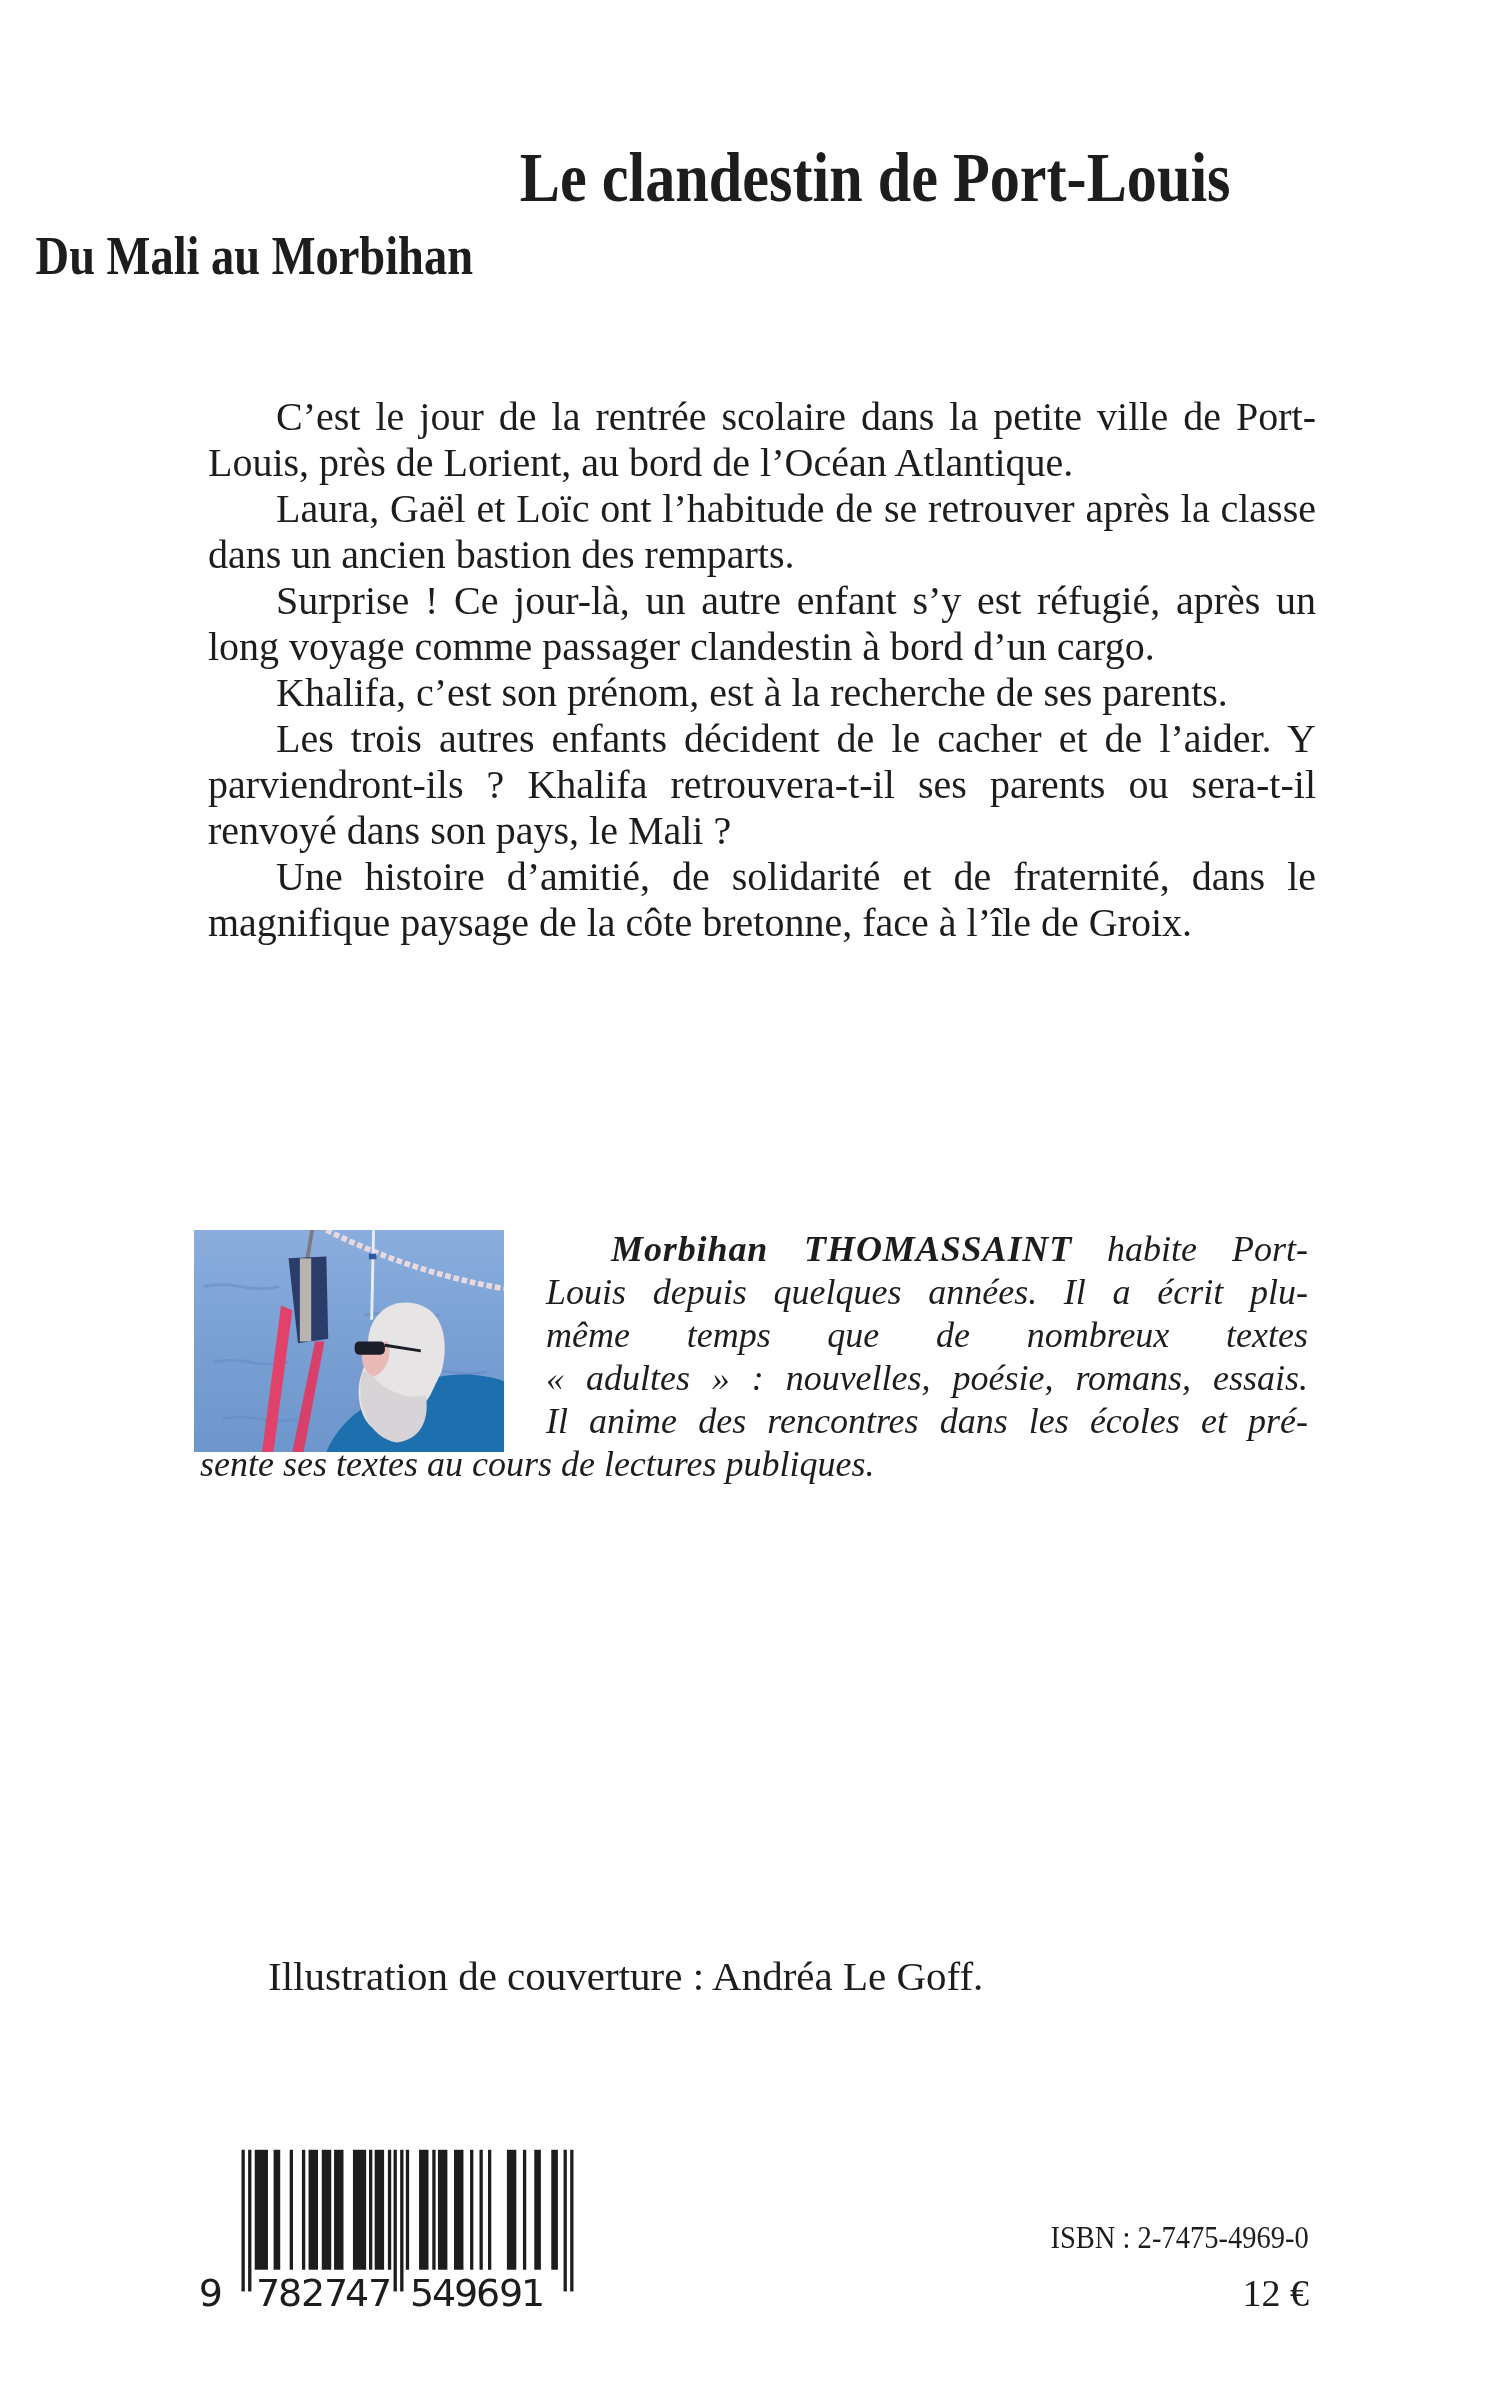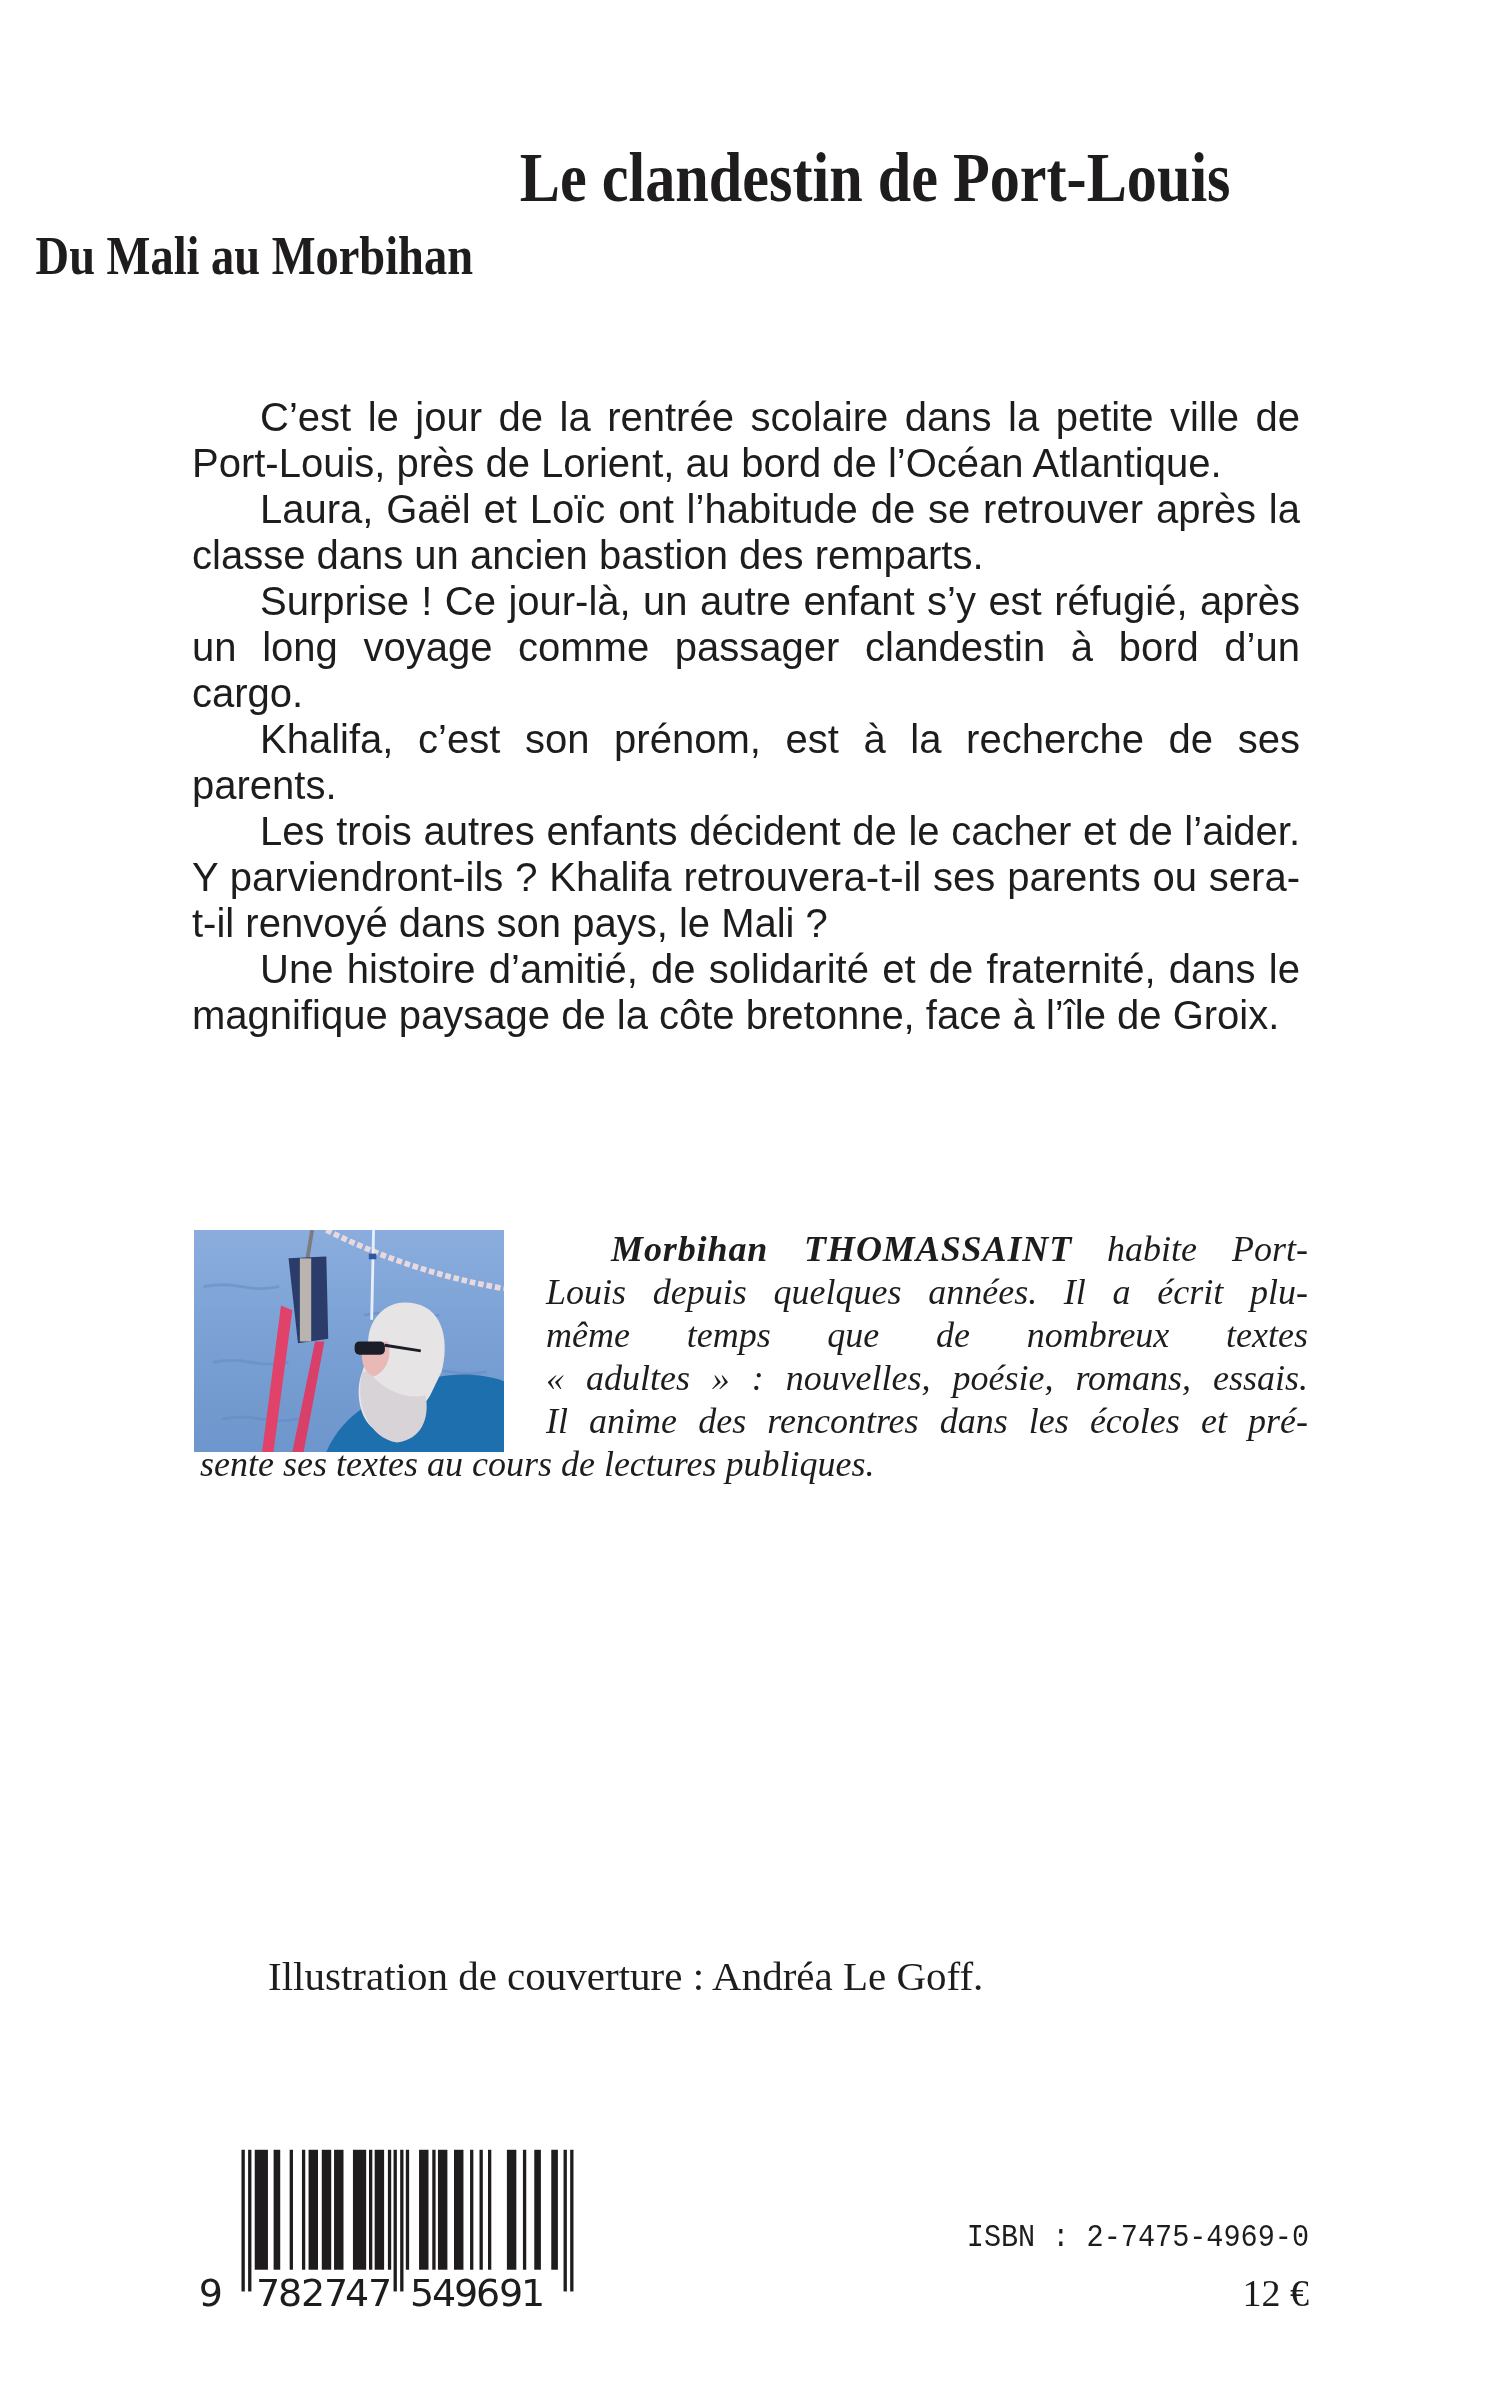"C’est le jour de la" .blurb { font-family: Liberation Sans, sans-serif -> Liberation Serif, serif; left: 192px -> 208px }
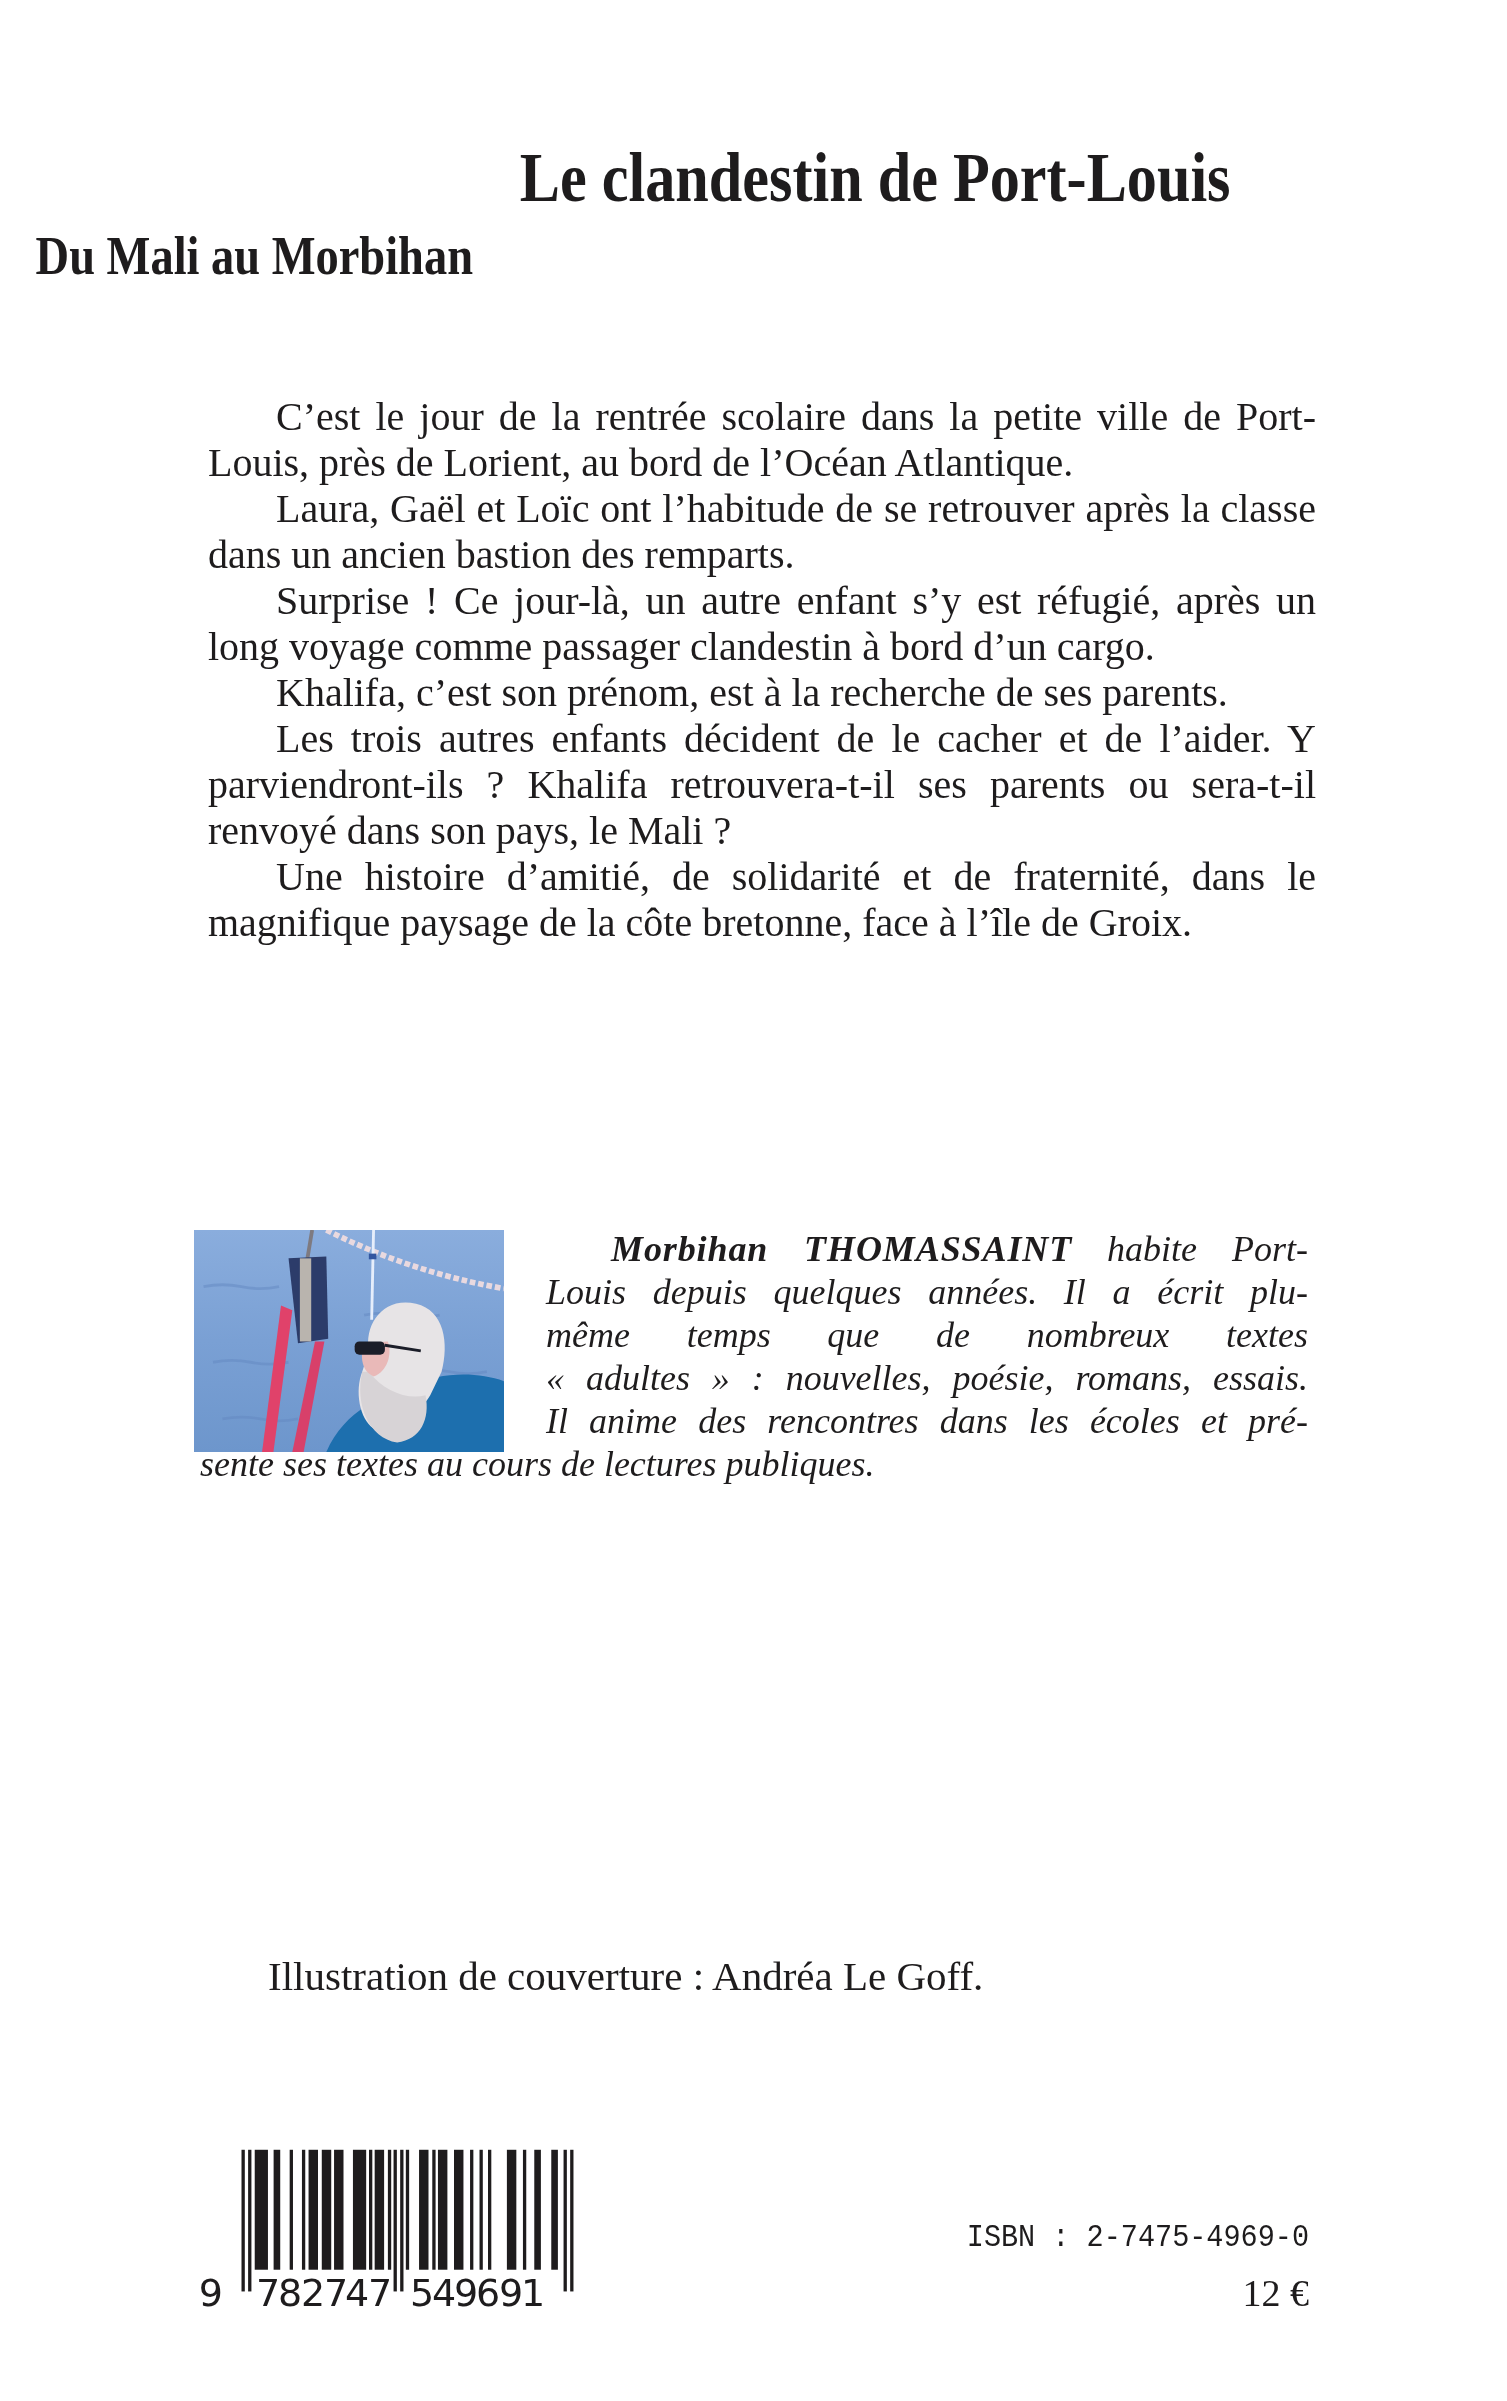"ISBN : 2-7475-4969-0" .isbn { font-family: Liberation Mono, monospace -> Liberation Serif, serif }
